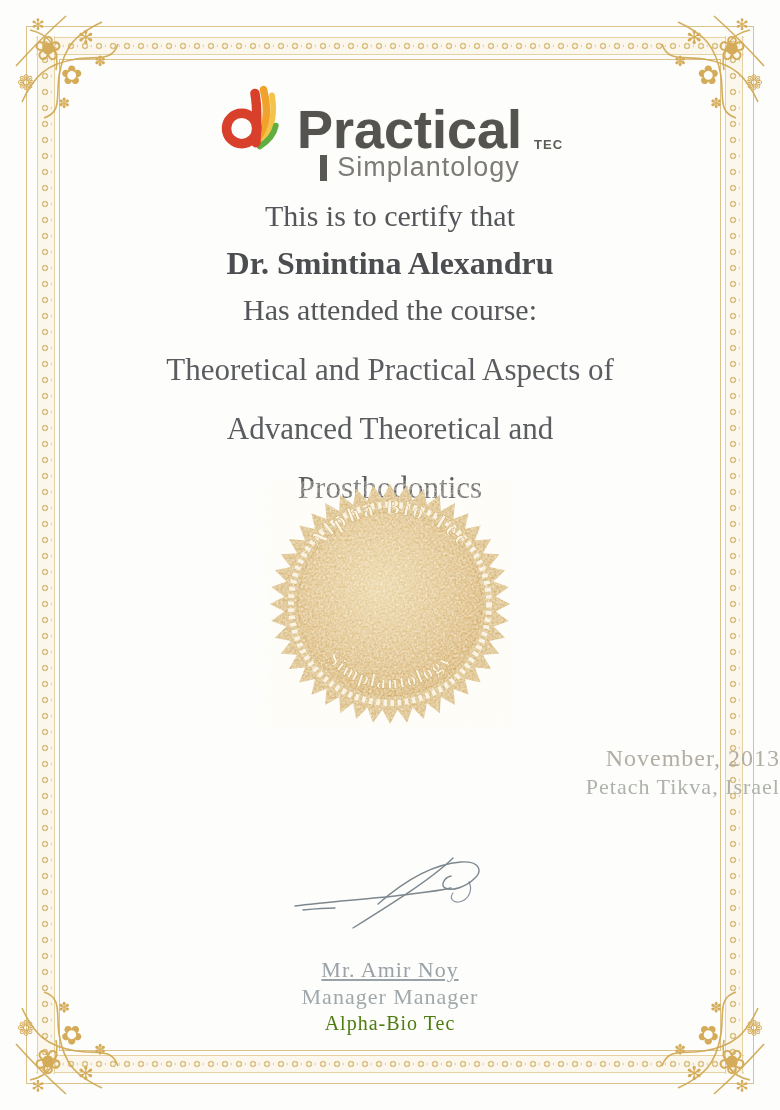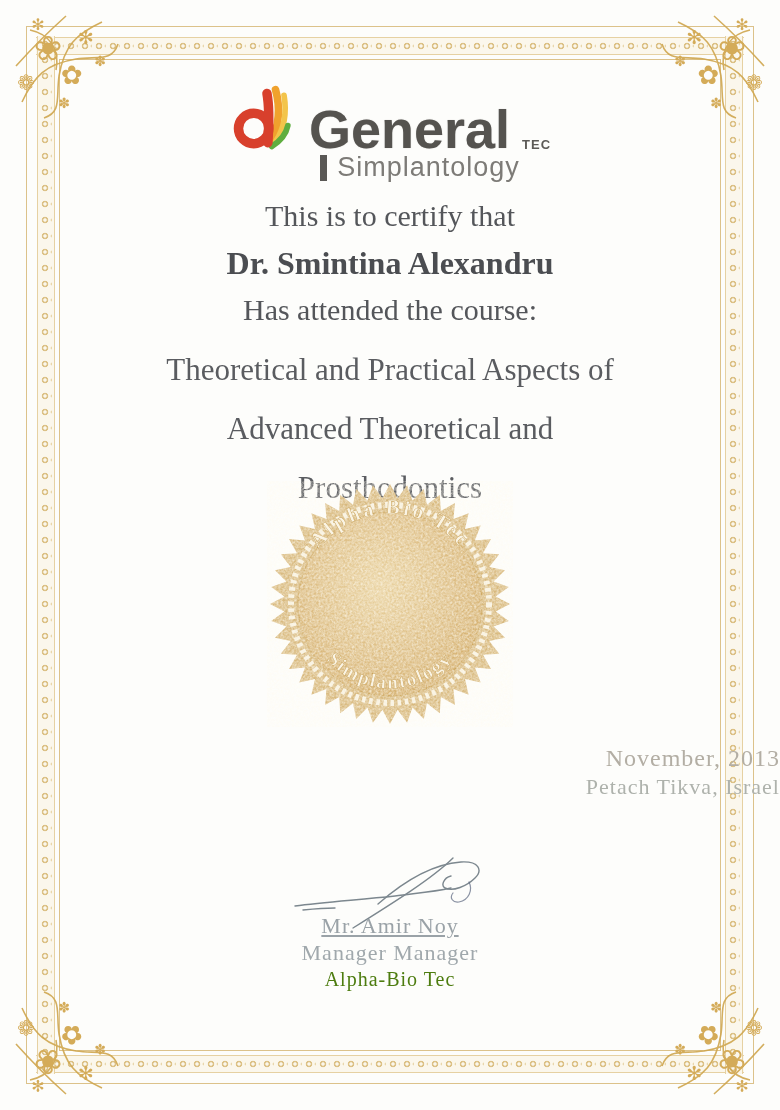"General" span.logo-word { text: General -> Practical }
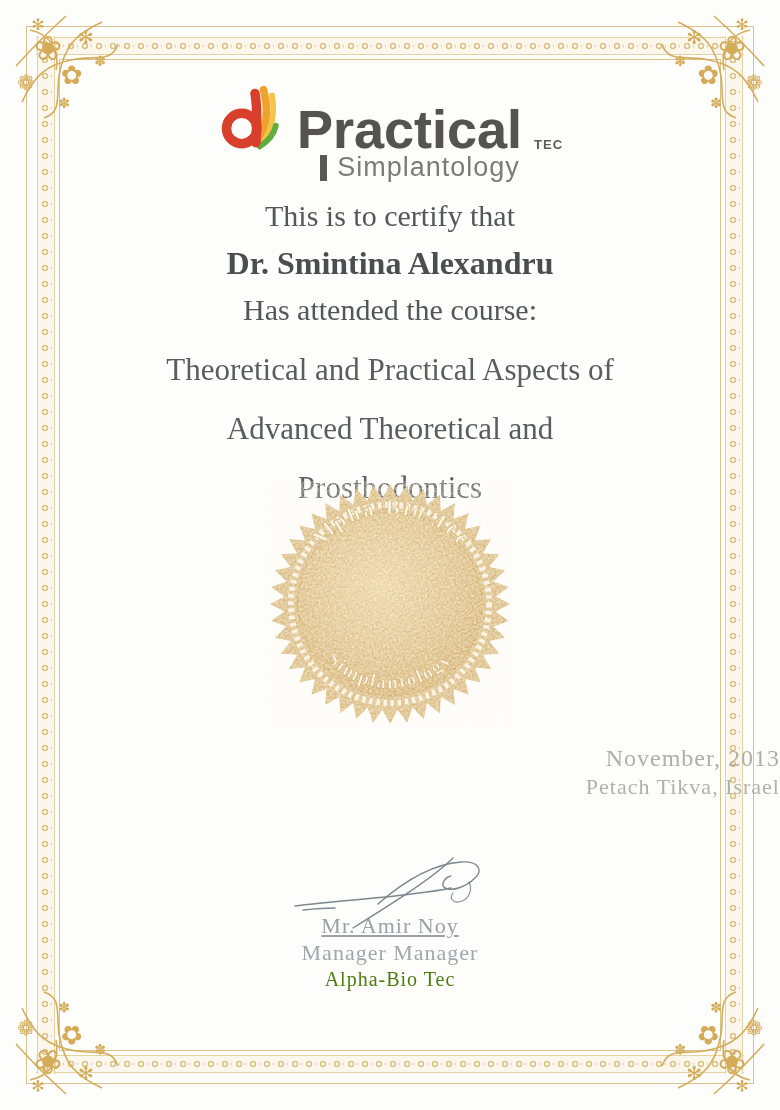"Mr. Amir Noy" .signer-block { top: 912px -> 956px }
